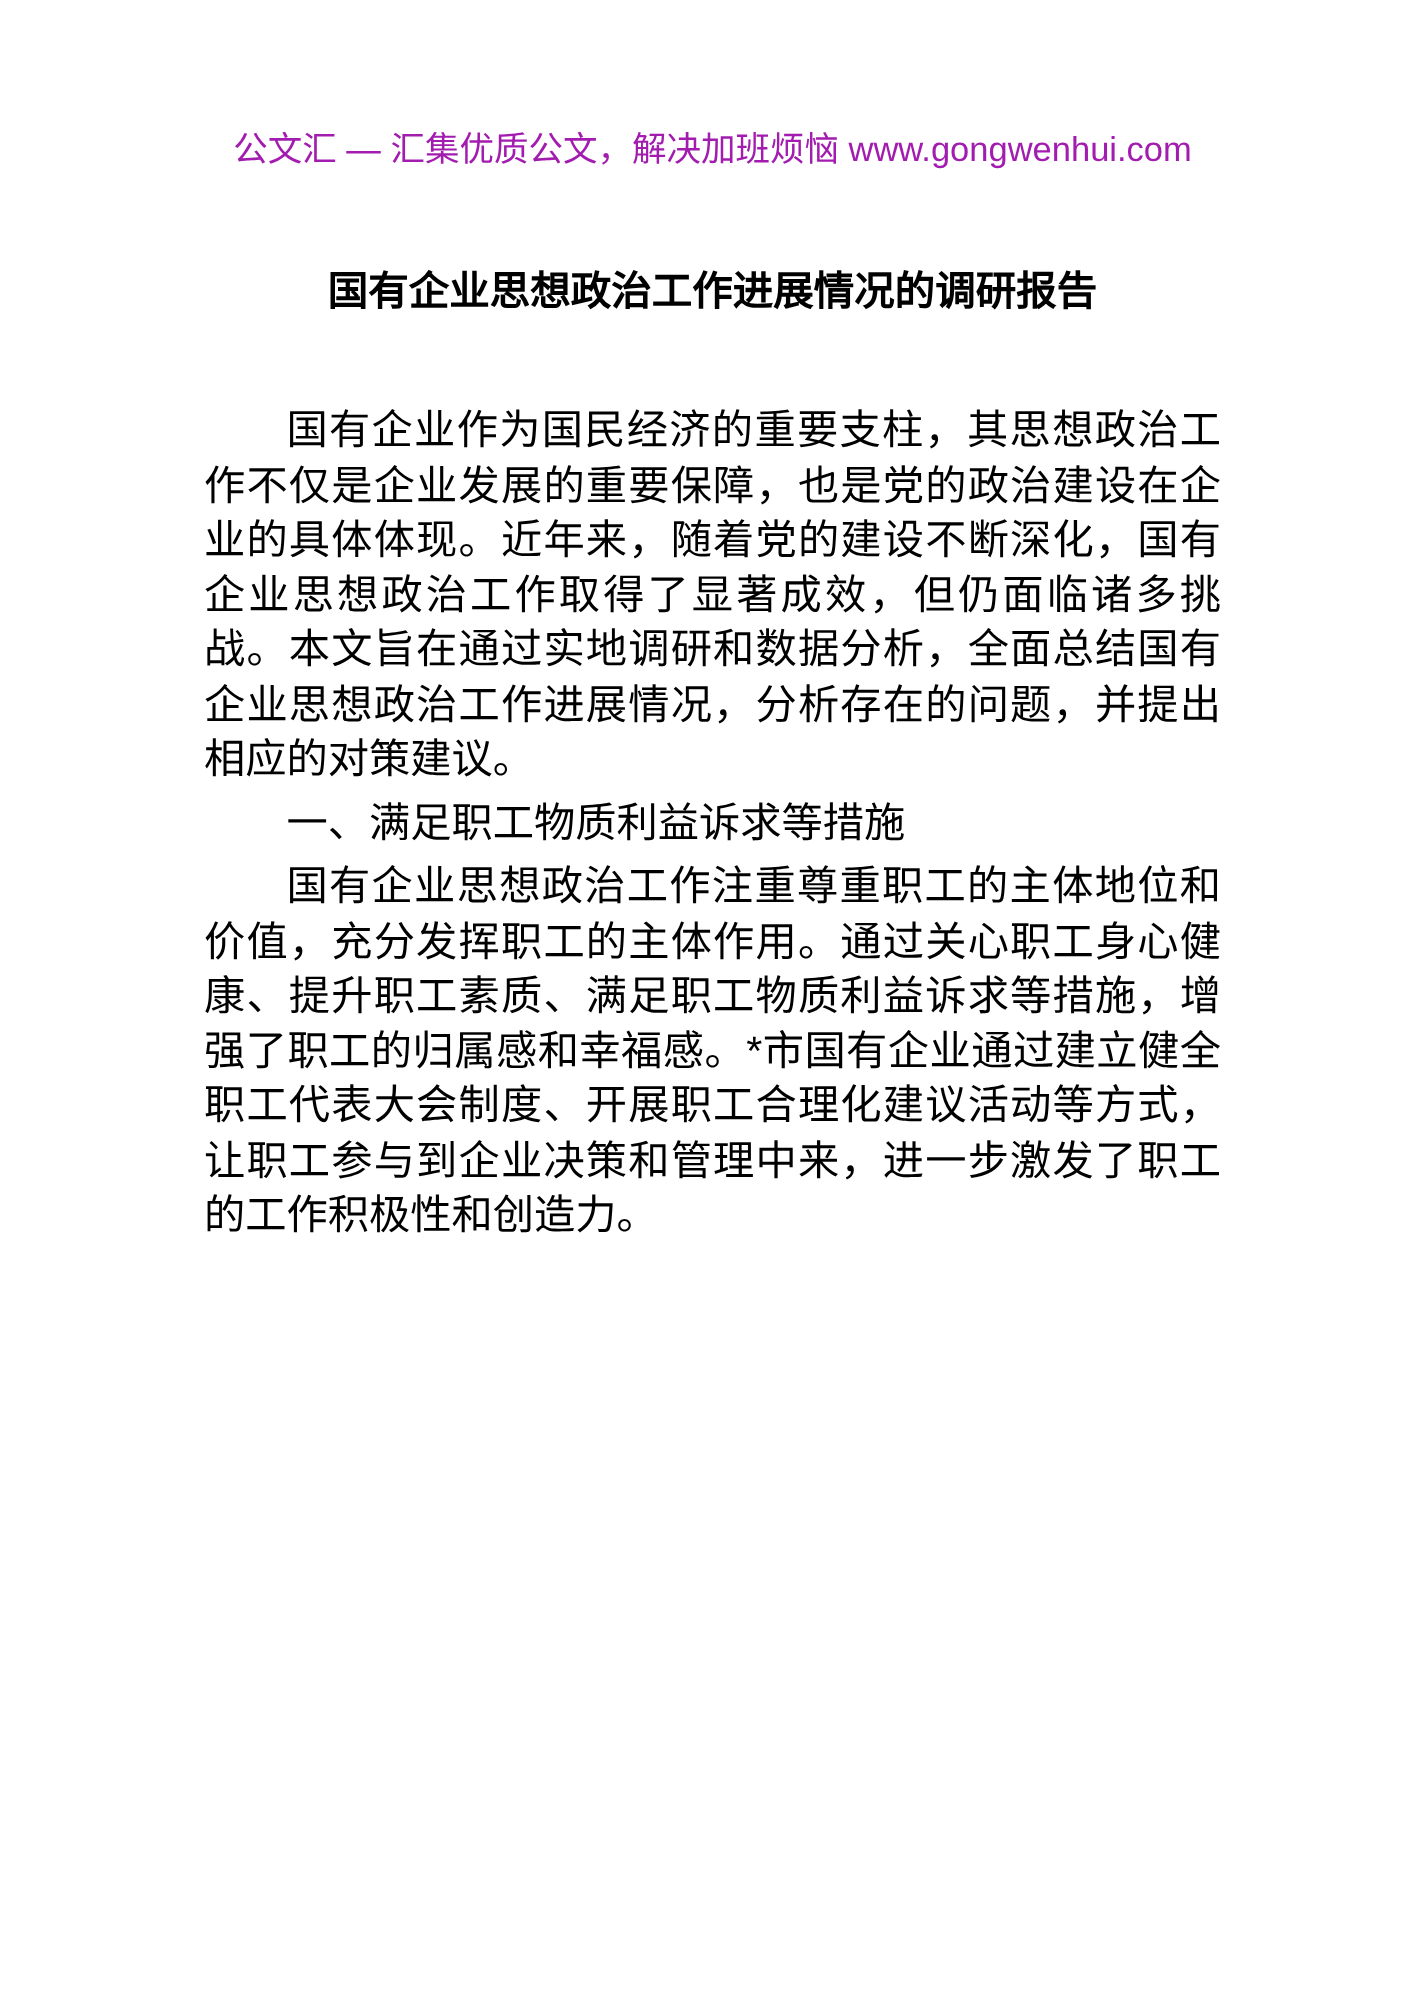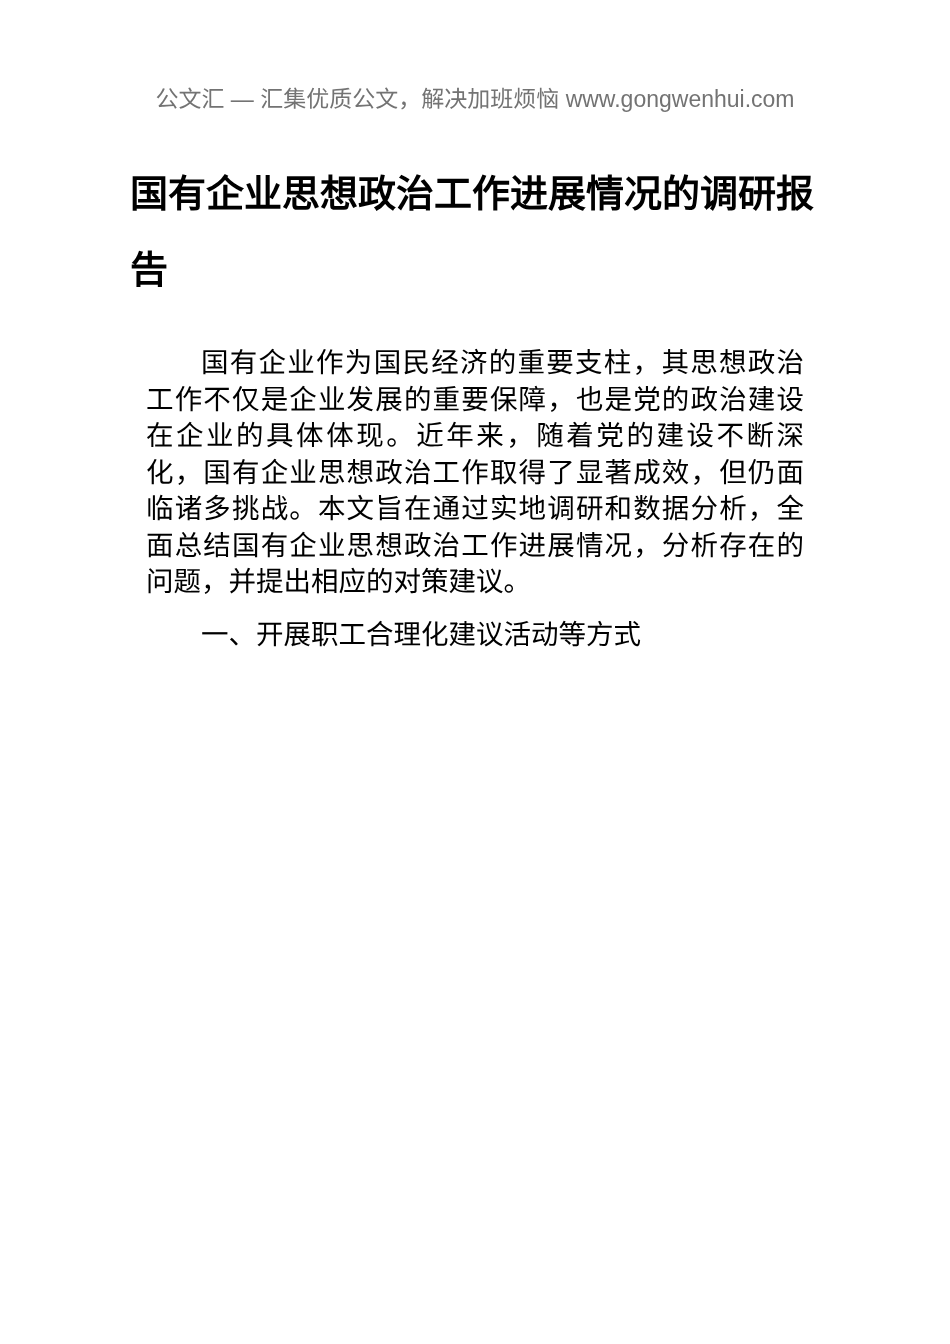"公文汇 — 汇集优质公文，解决加班烦恼 www.gongwenhui.com" .site-notice { color: #737373 -> #a21caf }
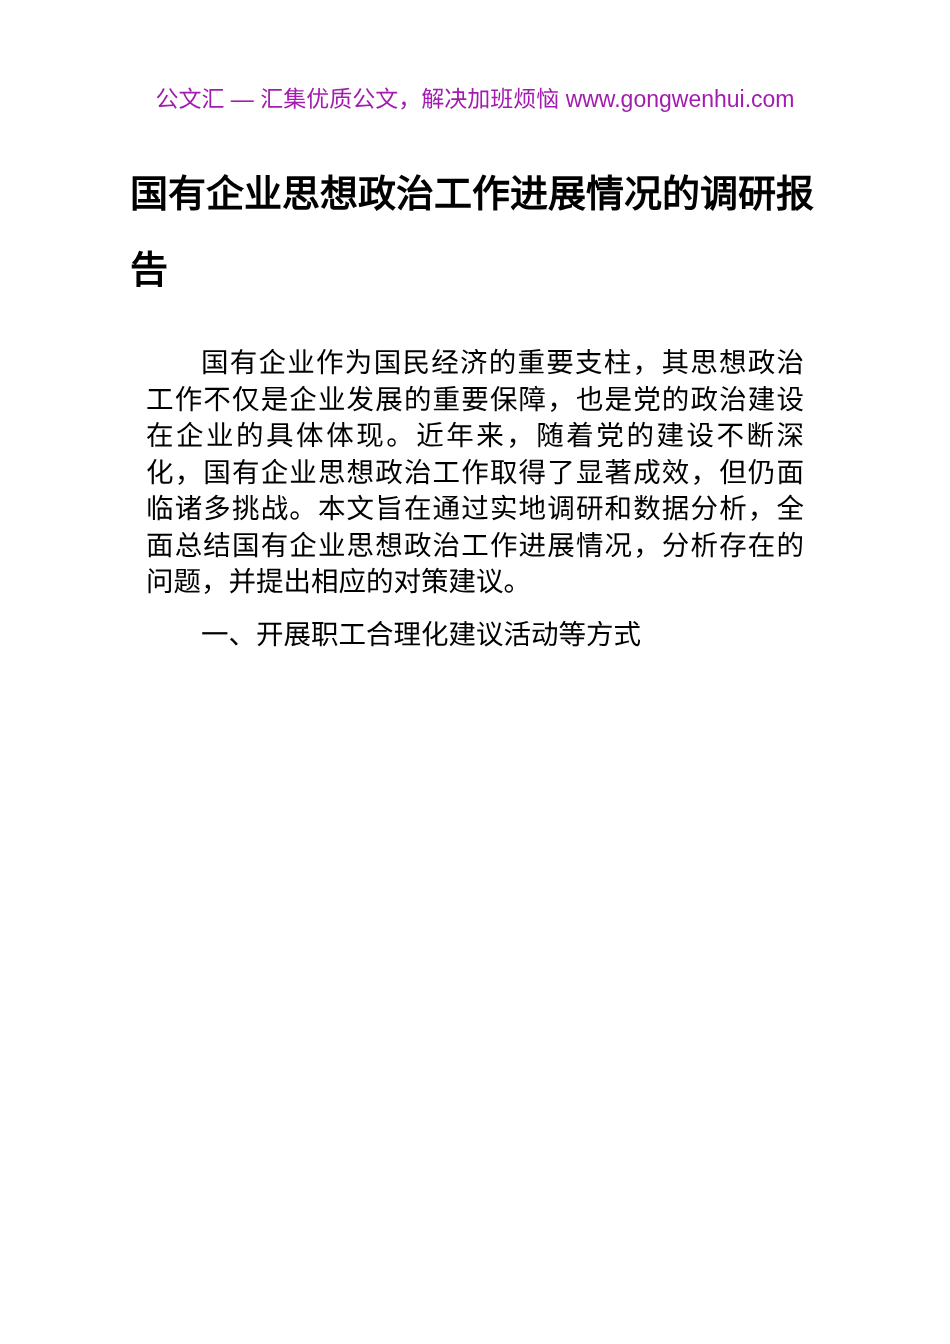"国有企业思想政治工作进展情况的调研报告" .doc-title { font-size: 38px -> 27px; text-align: none -> center }
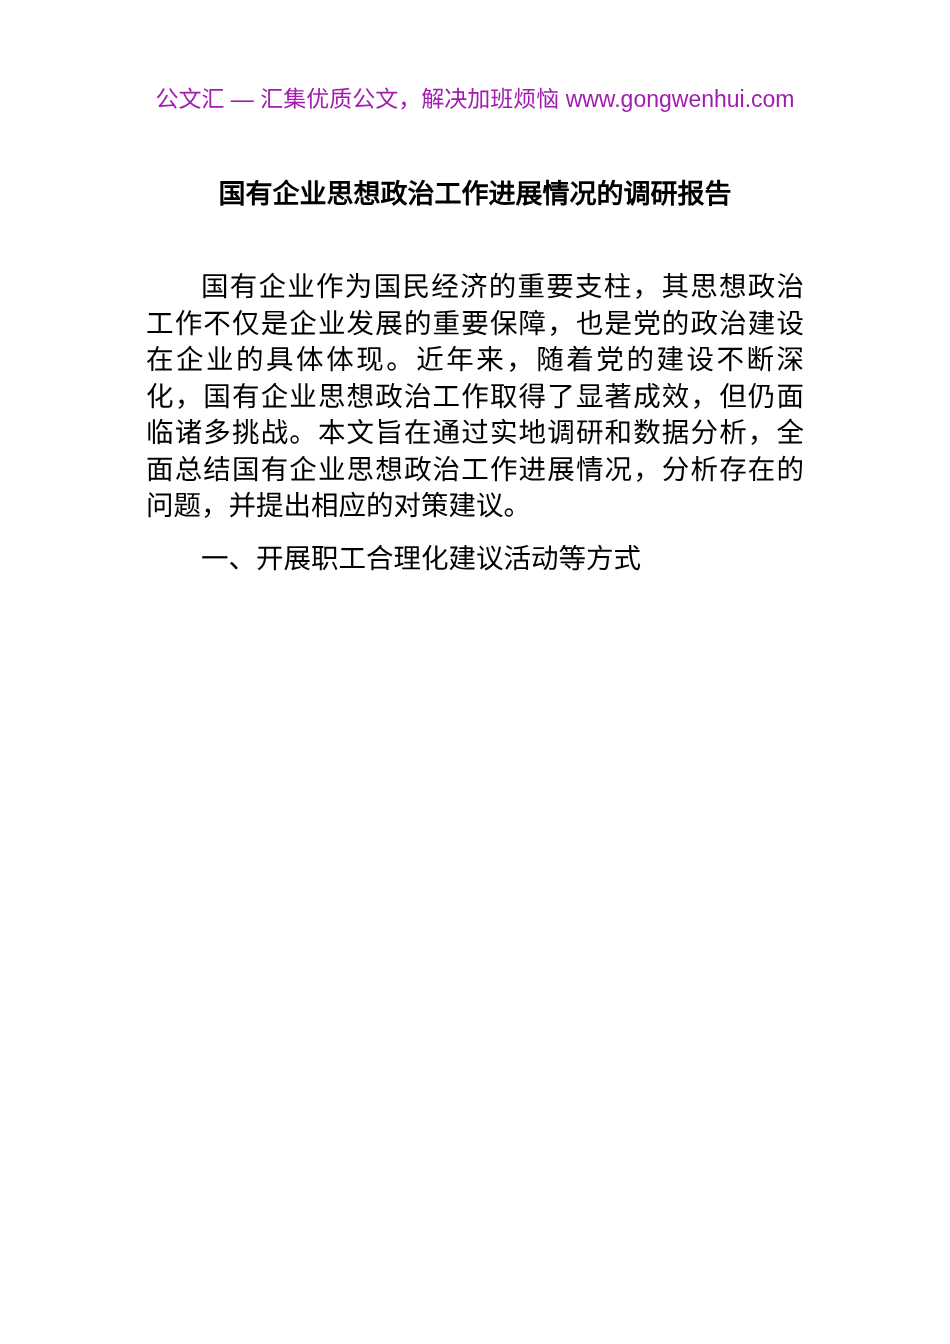"国有企业作为国民经济的重要支柱，其思想政治工作不仅是企业发展的重要保障，也是党的" .doc-body p { margin: 16px -> 6px }
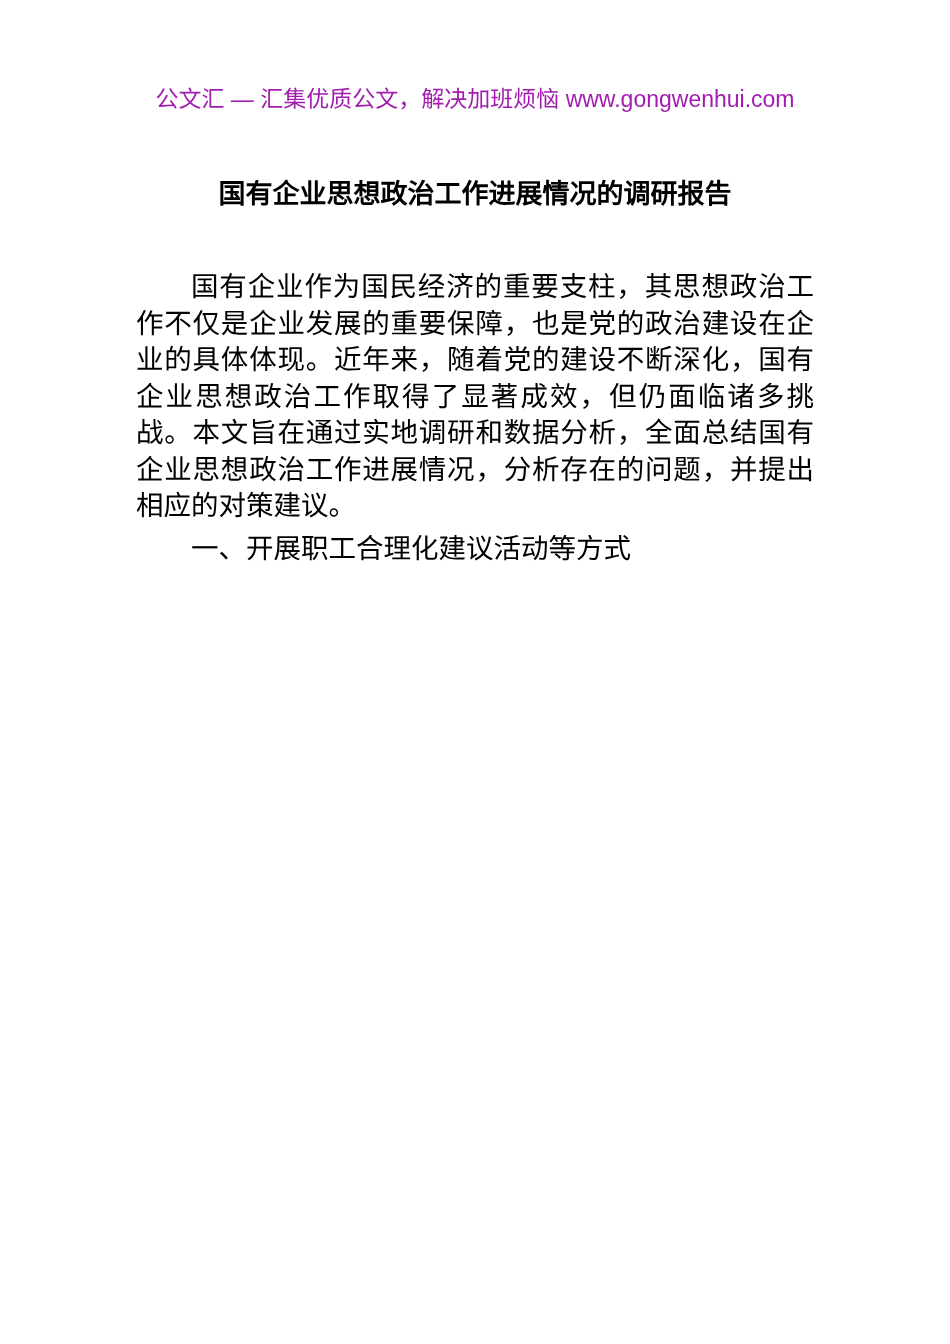"一、开展职工合理化建议活动等方式" p { text: 开展职工合理化建议活动等方式 -> 满足职工物质利益诉求等措施 }
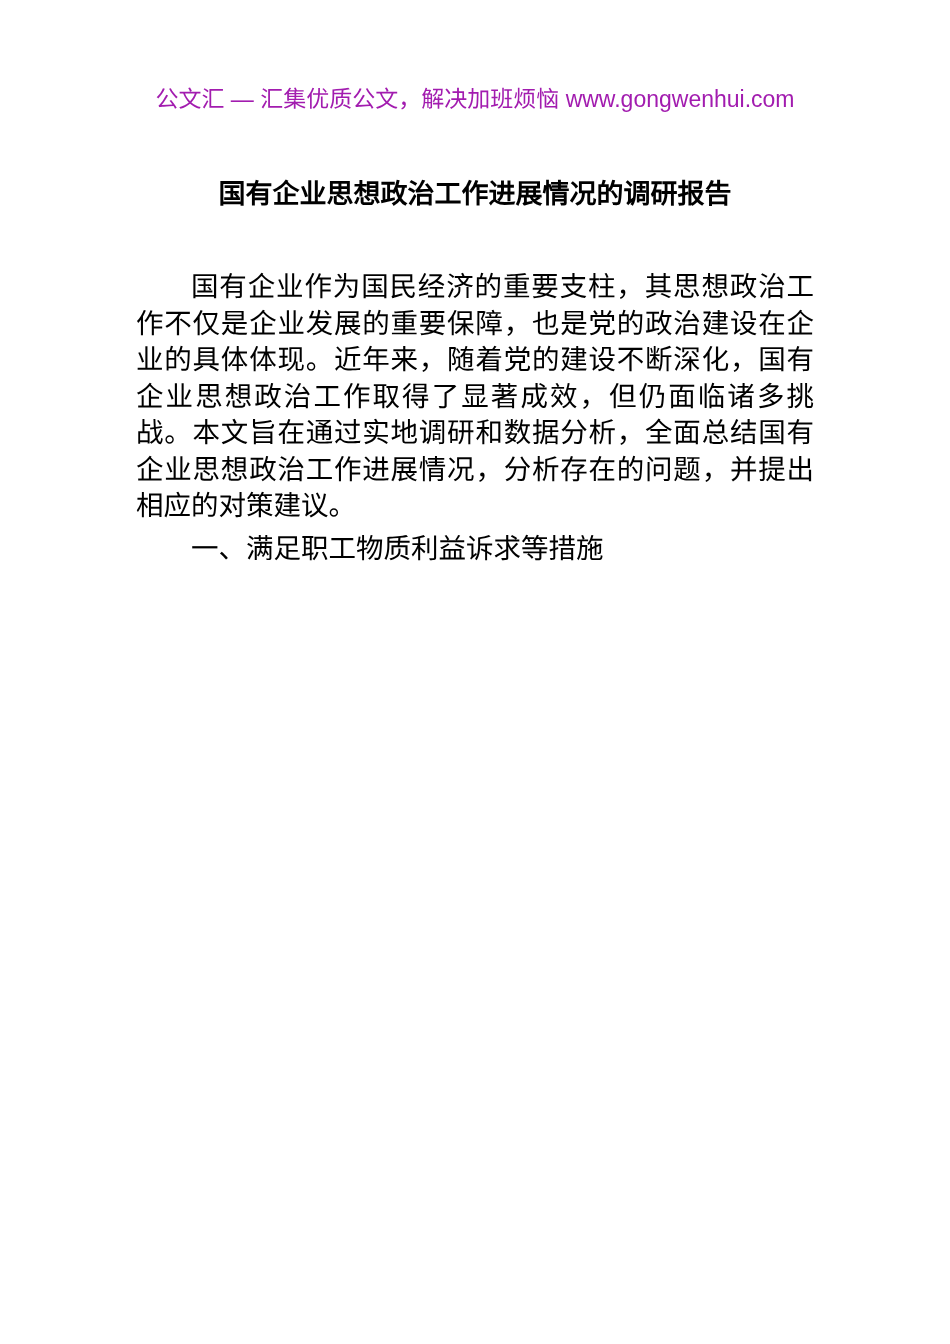"国有企业思想政治工作注重尊重职工的主体地位和价值，充分发挥职工的主体作用。通过关" p { html: none -> <p>国有企业思想政治工作注重尊重职工的主体地位和价值，充分发挥职工的主体作用。通过关心职工身心健康、提升职工素质、满足职工物质利益诉求等措施，增强了职工的归属感和幸福感。*市国有企业通过建立健全职工代表大会制度、开展职工合理化建议活动等方式，让职工参与到企业决策和管理中来，进一步激发了职工的工作积极性和创造力。</p> }
